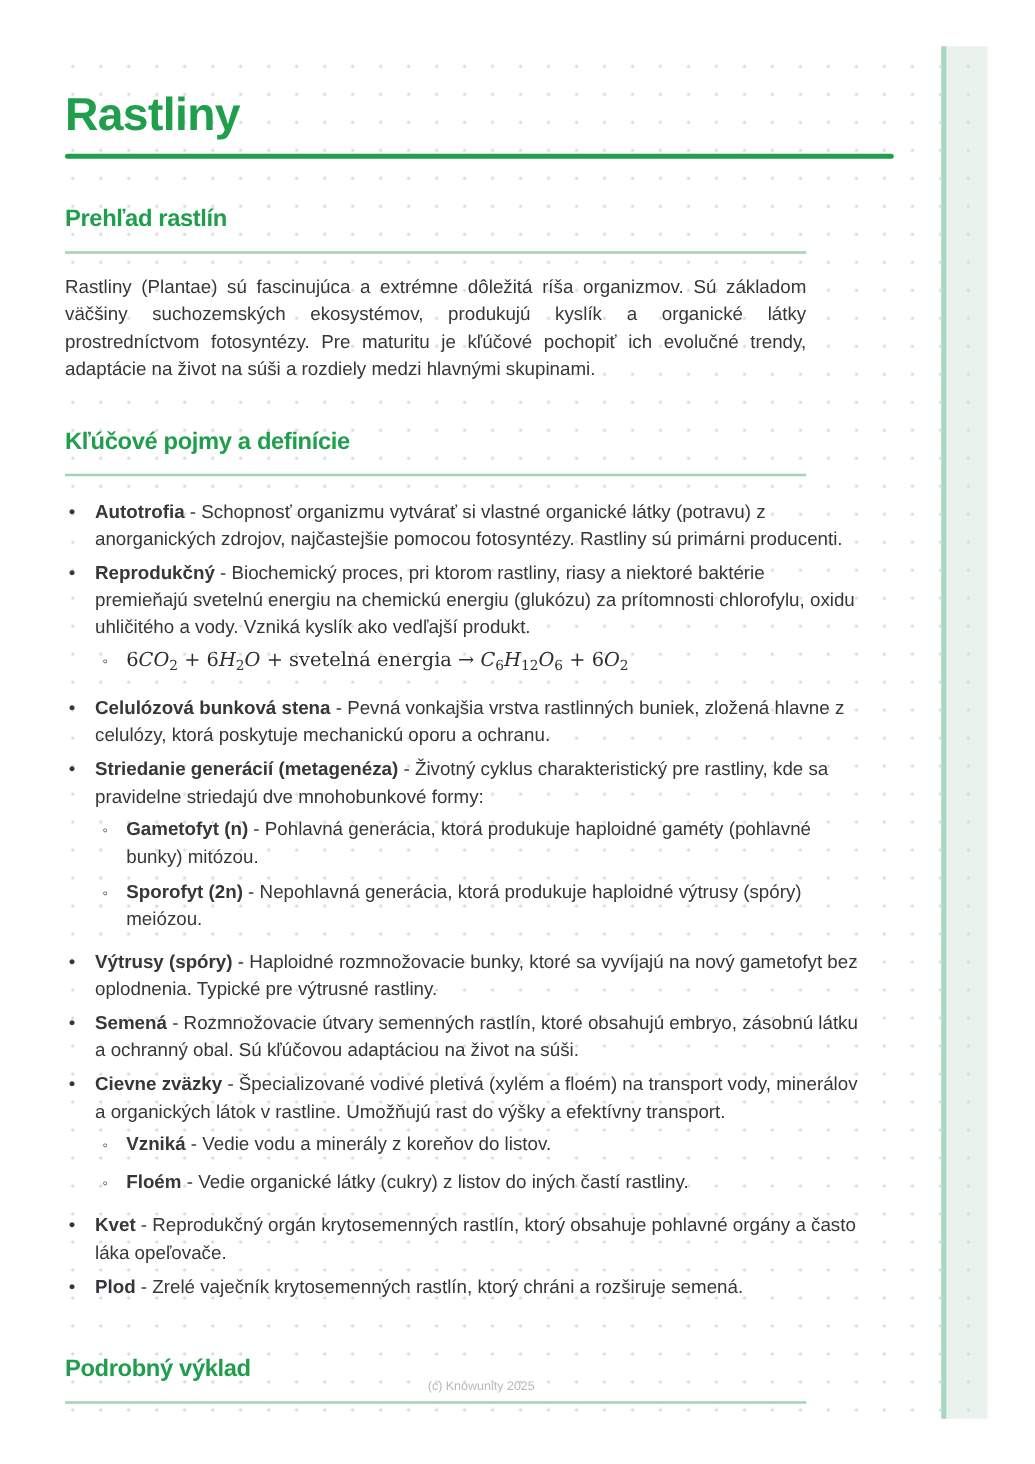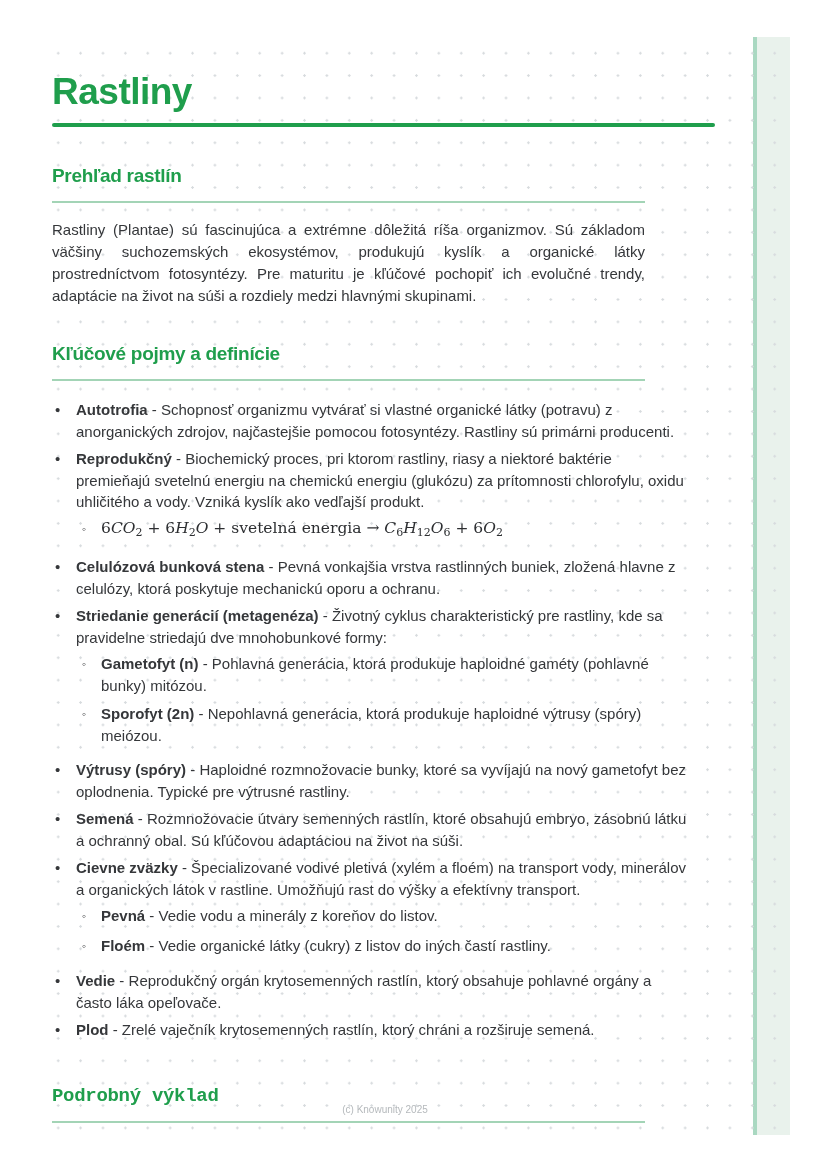"Pevná" span.term { text: Pevná -> Vzniká }
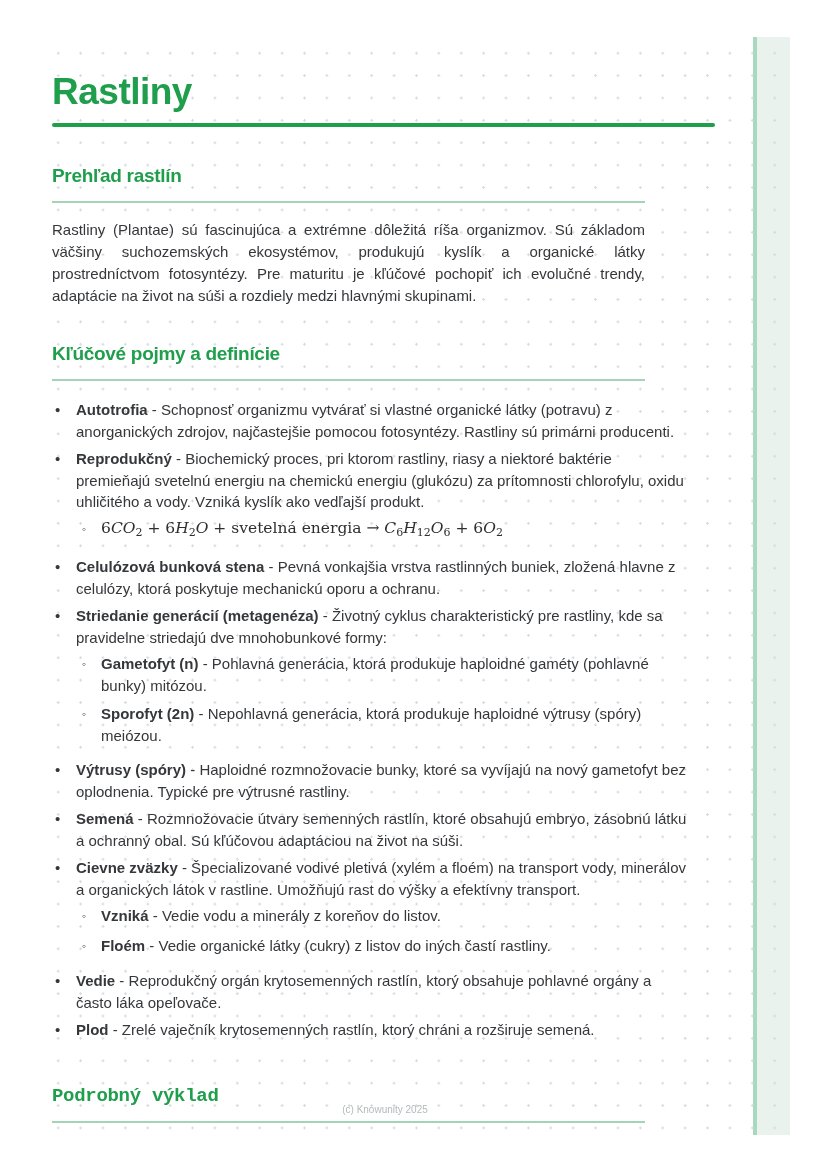"Vedie" span.term { text: Vedie -> Kvet }
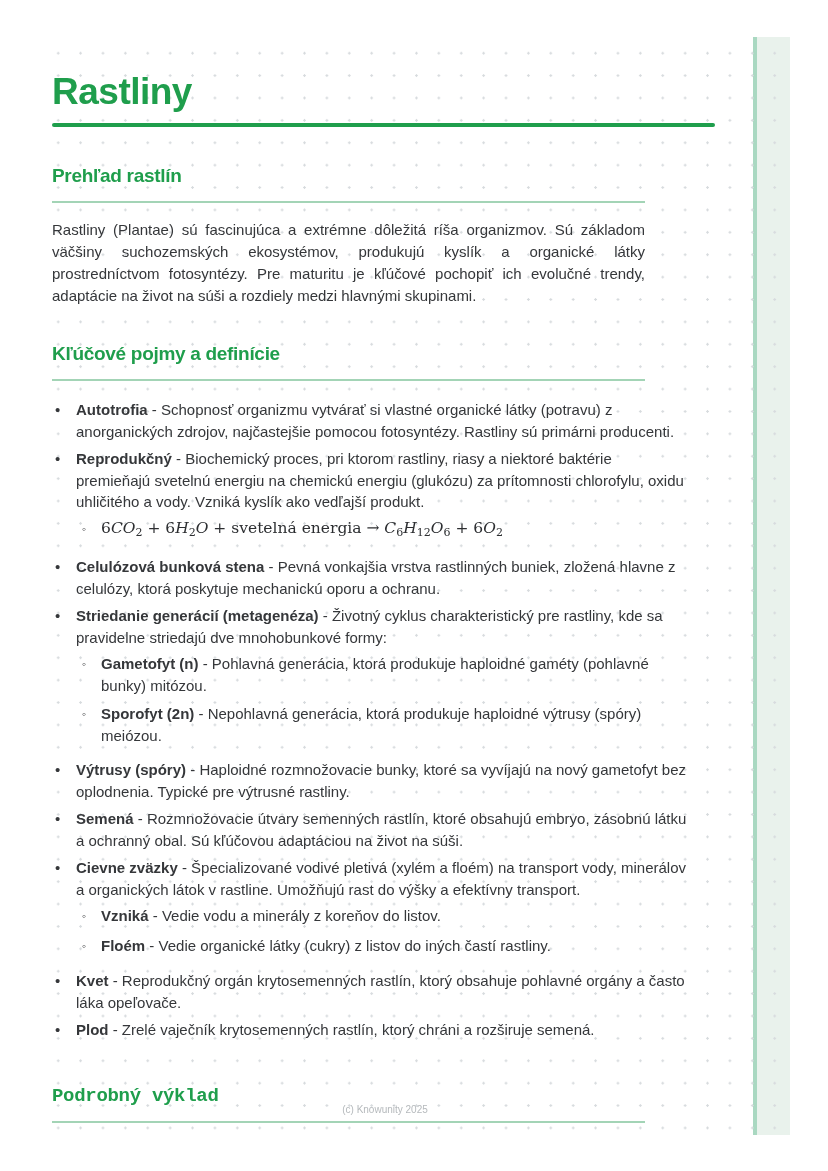"Podrobný výklad" h2.mt-detail { font-family: Liberation Mono, monospace -> none }
